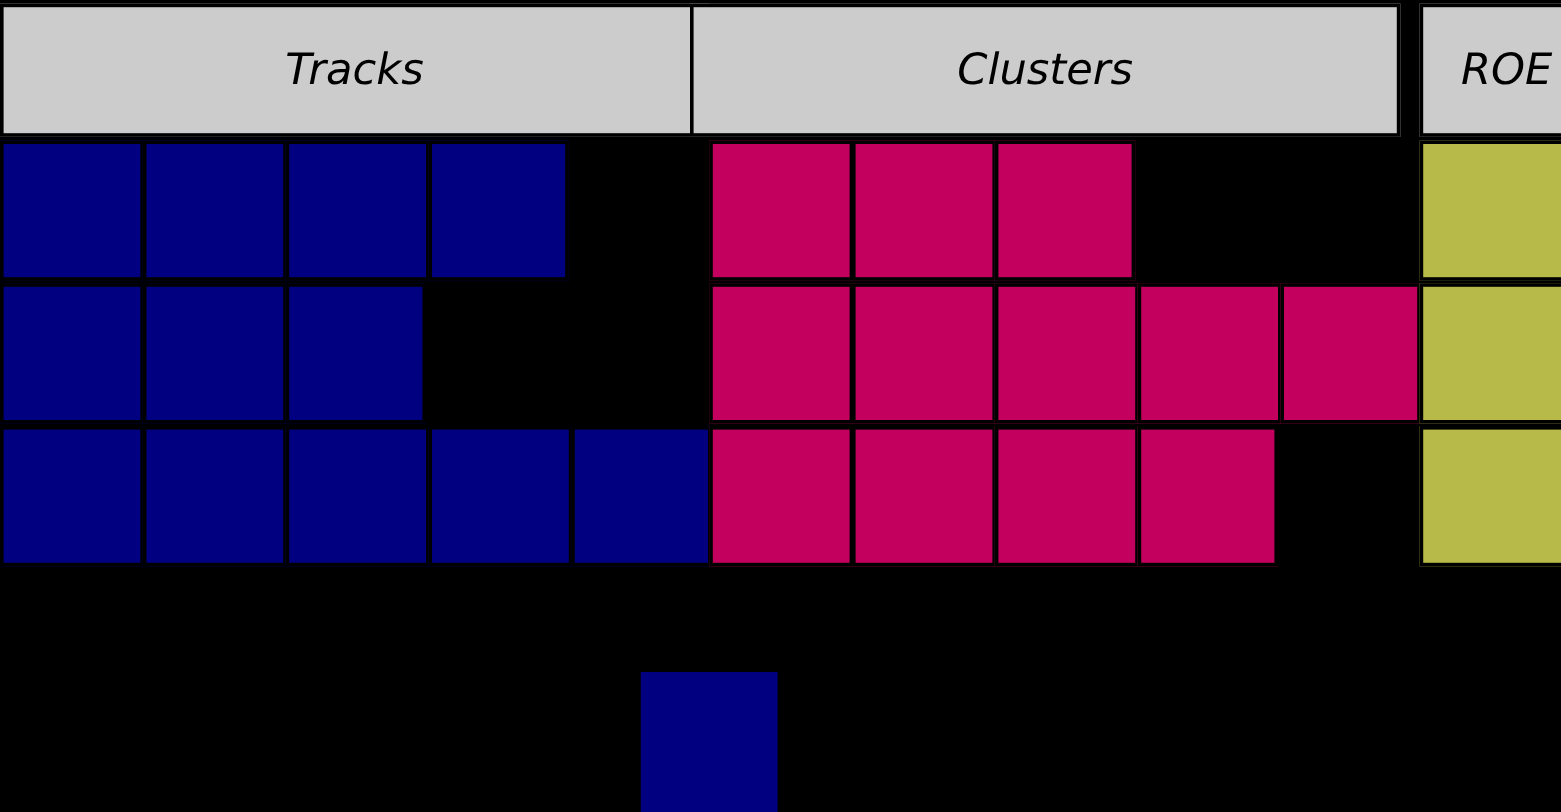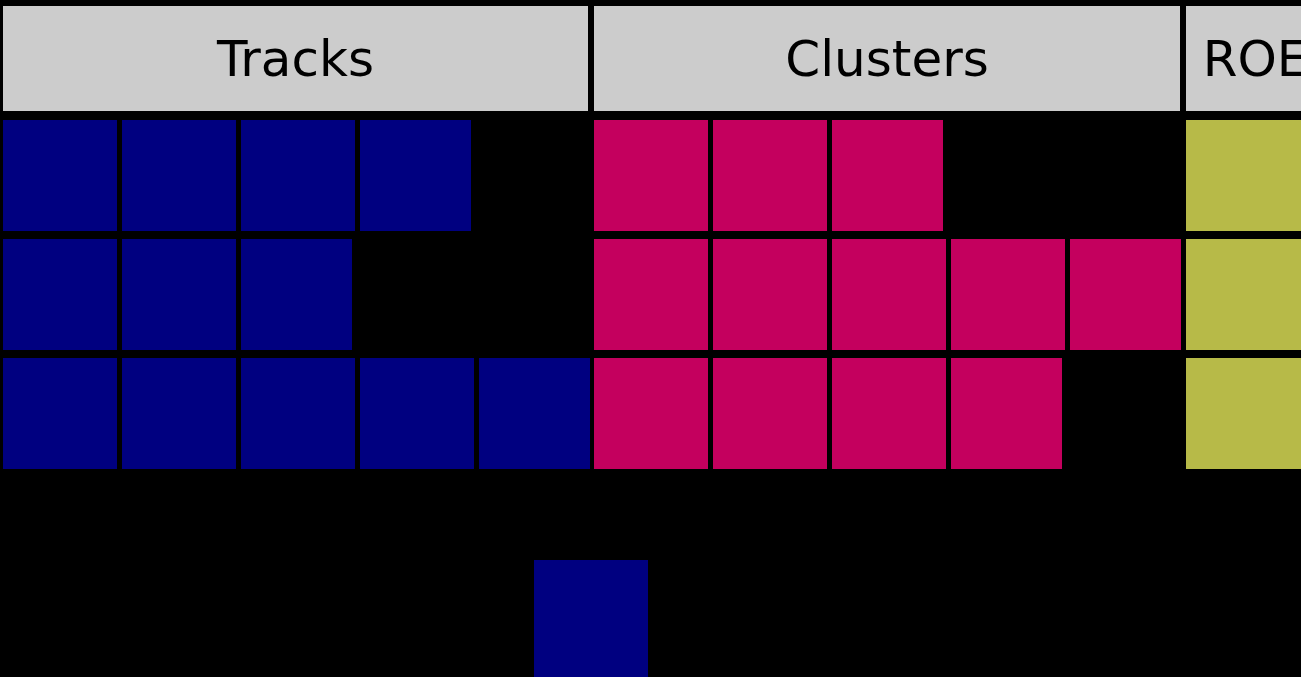"Tracks" .hdr { font-size: 50px -> 36px; font-style: none -> italic }
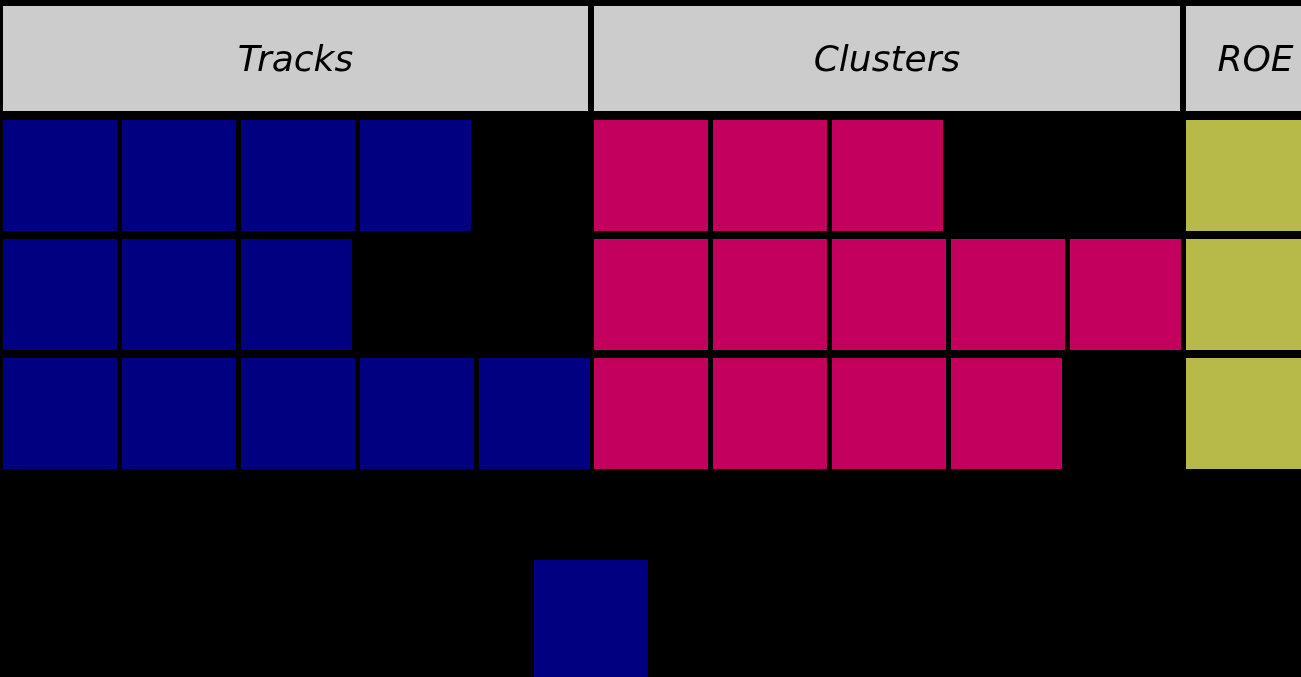"Clusters" div.hdr { left: 591px -> 575px }
